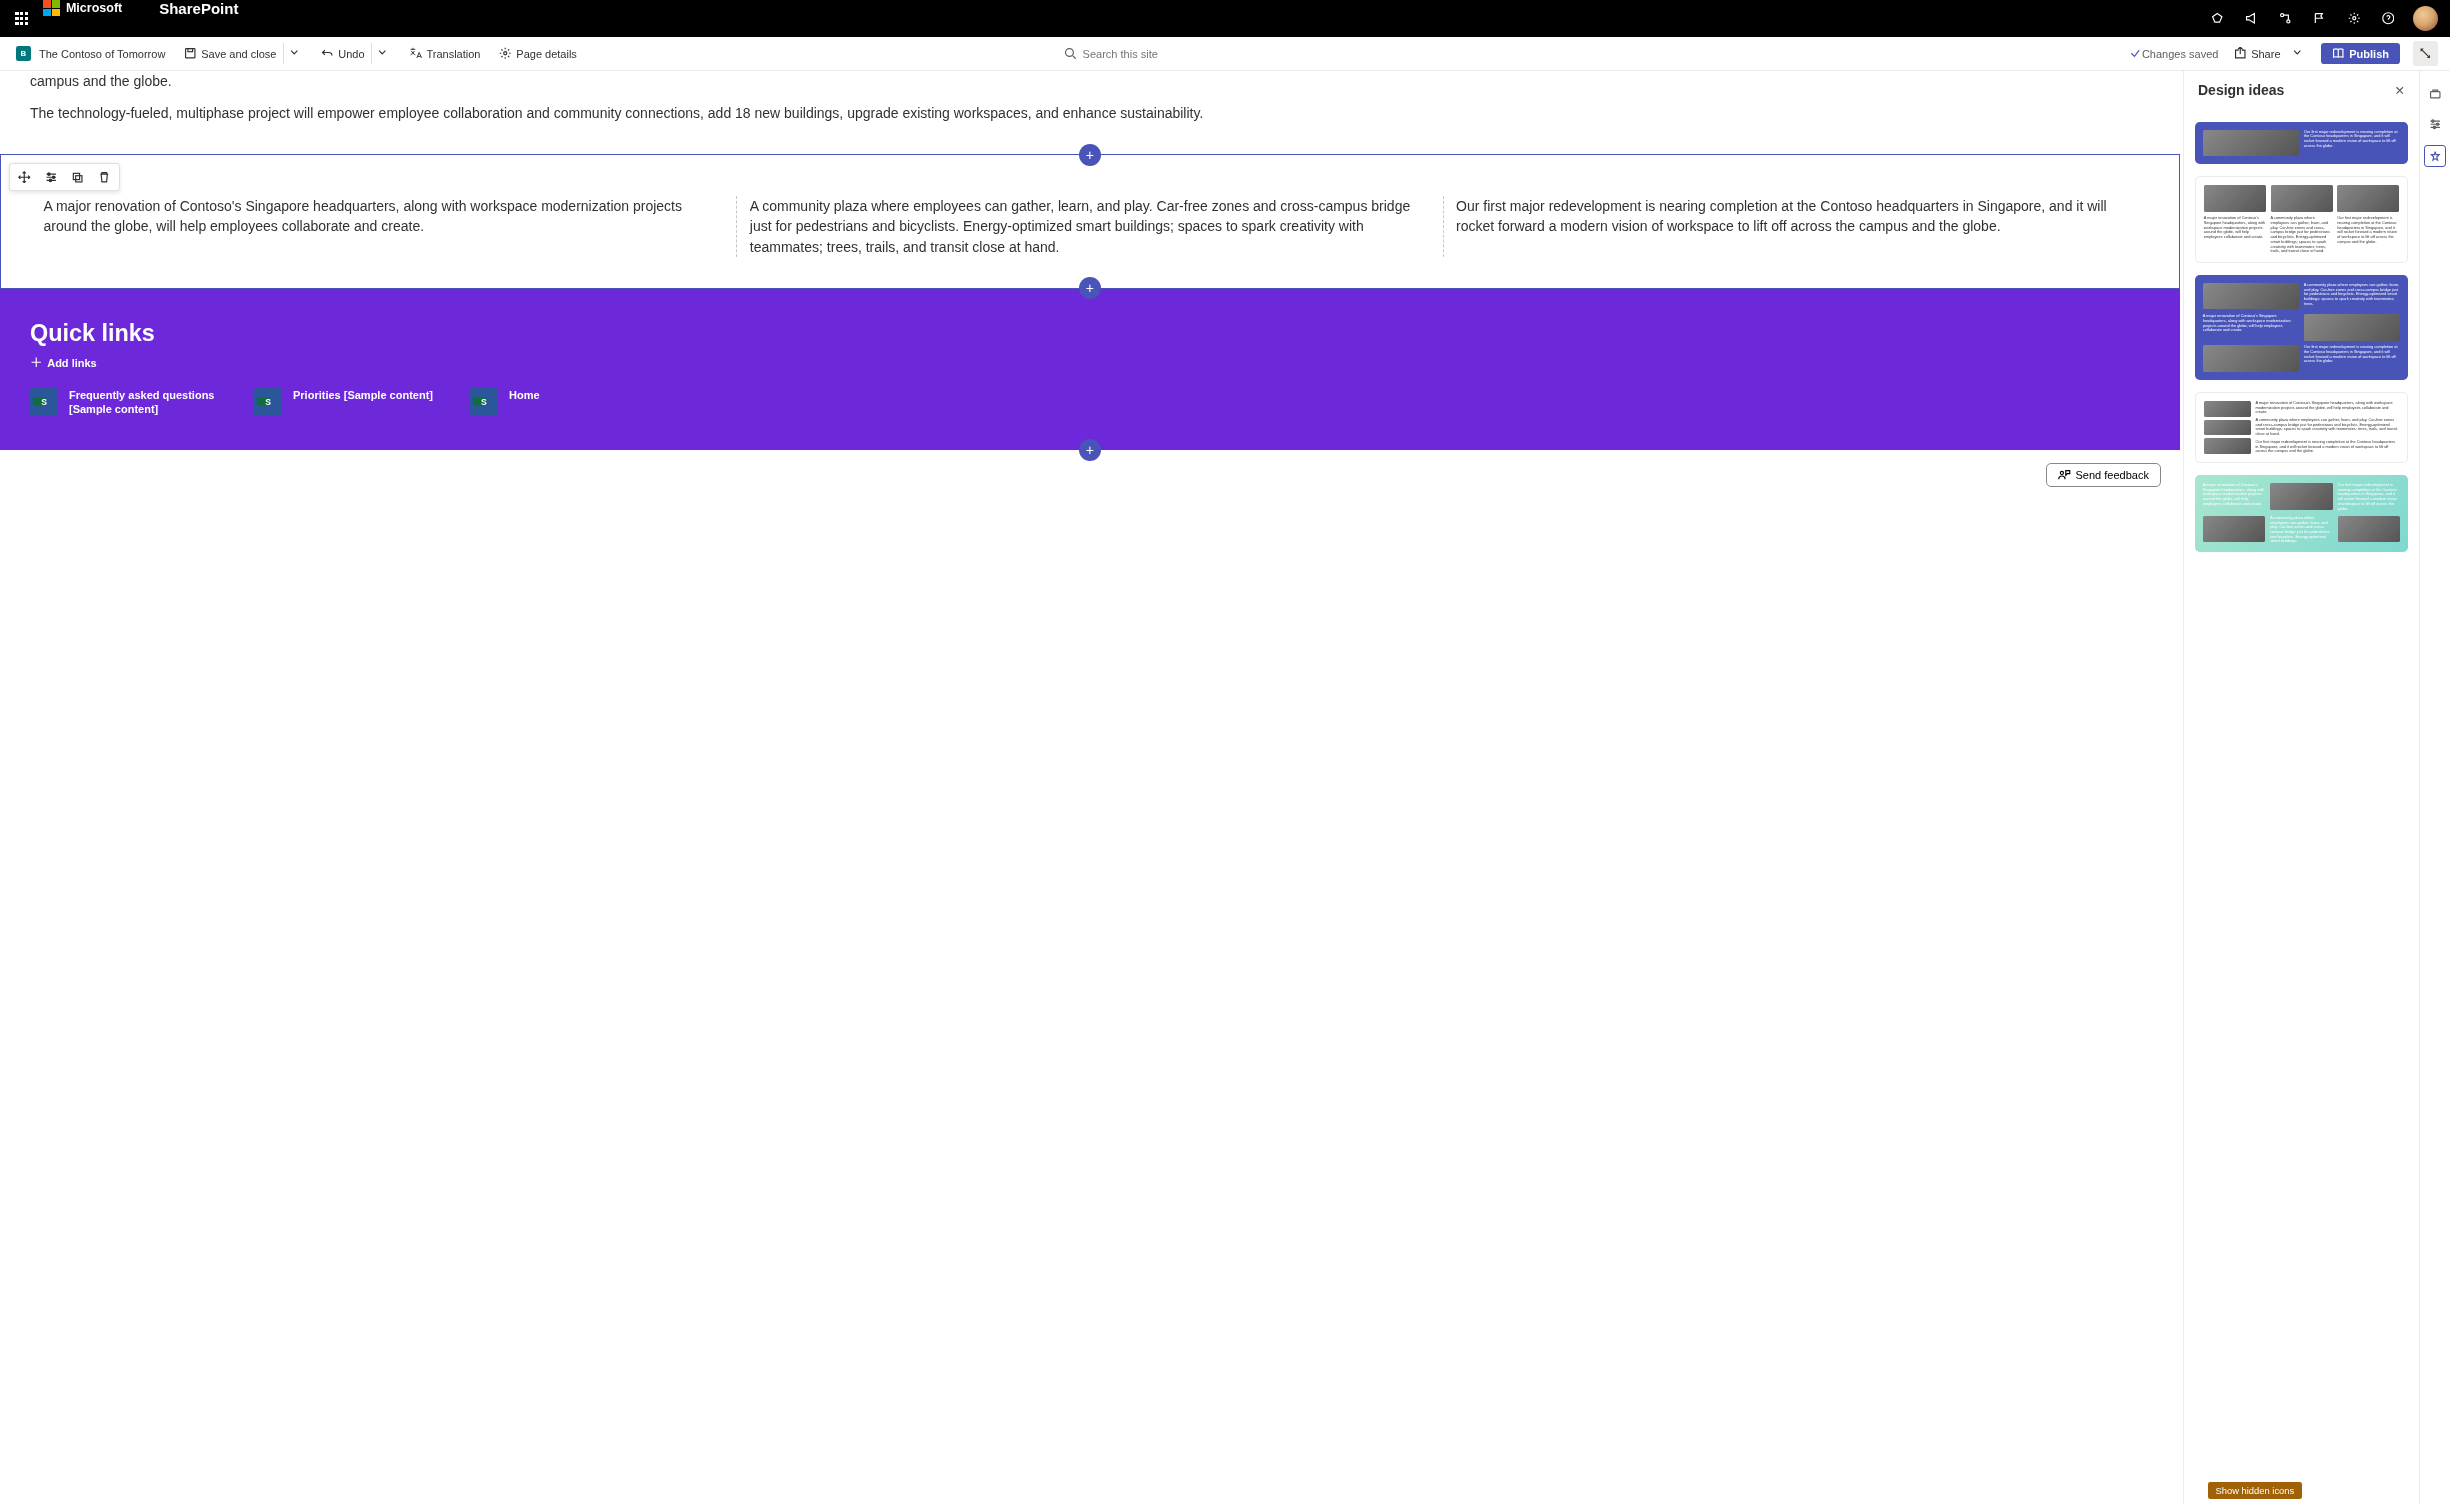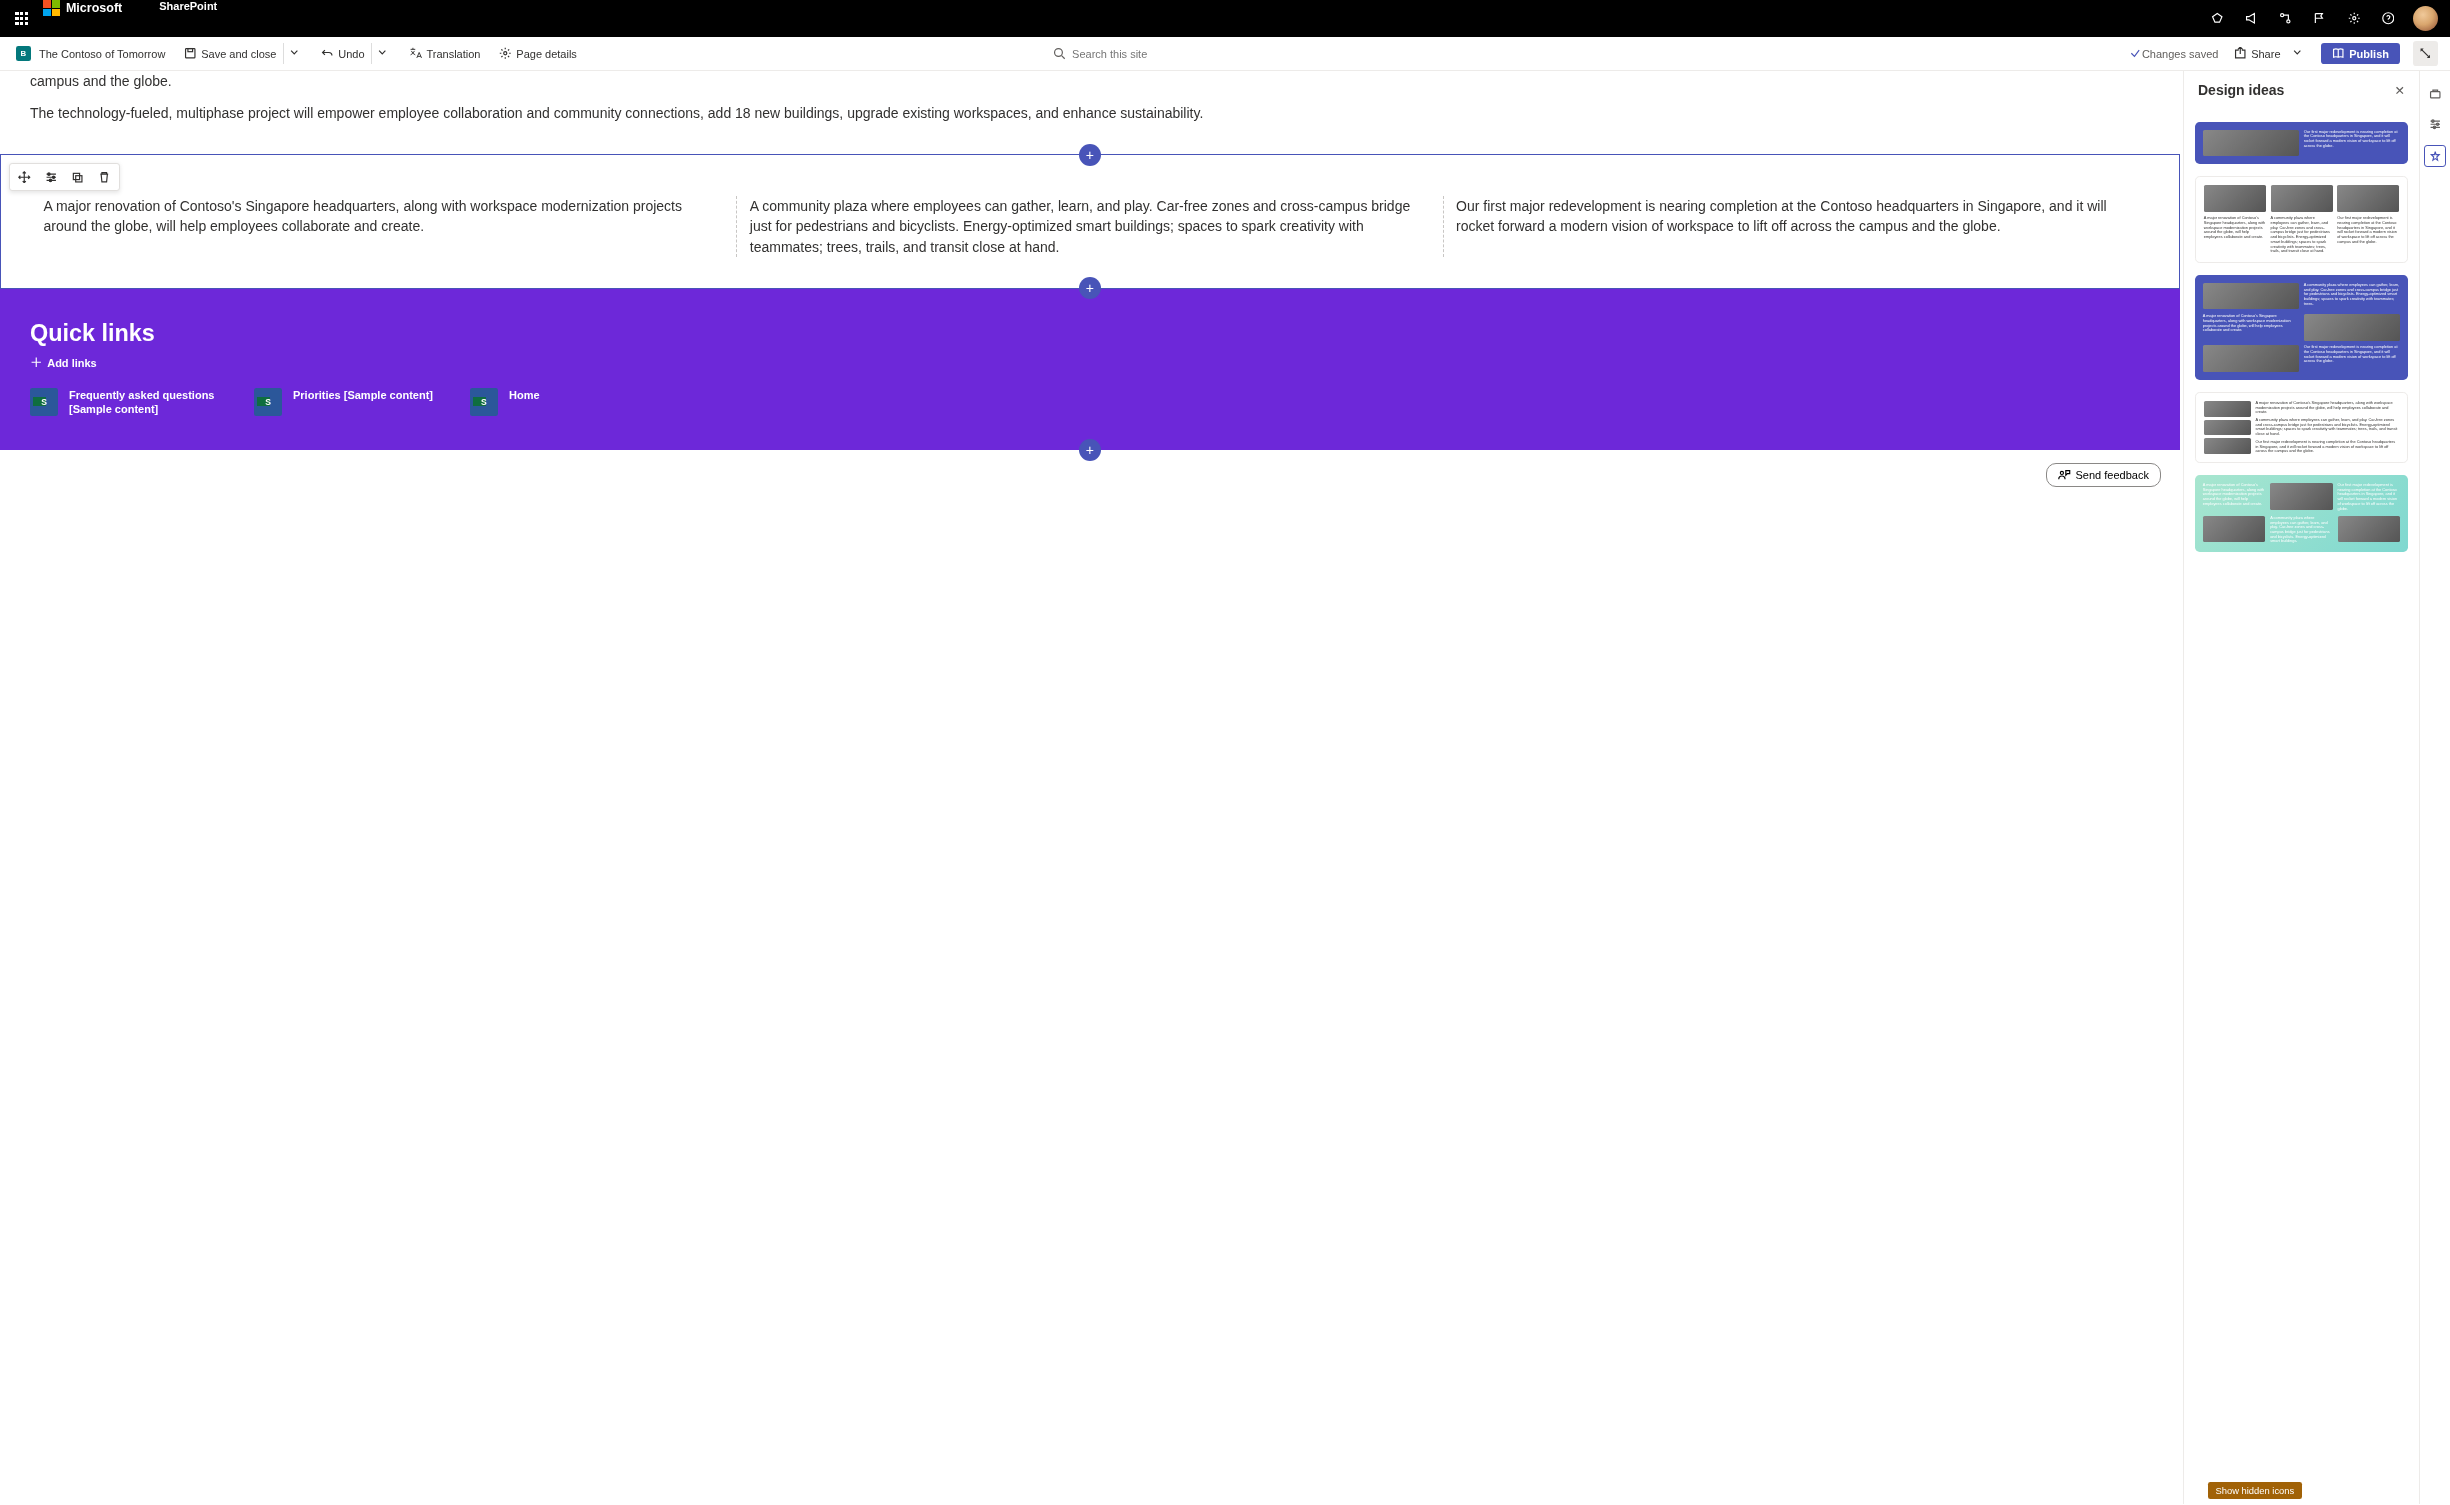"SharePoint" .app-name { font-size: 11px -> 15px }
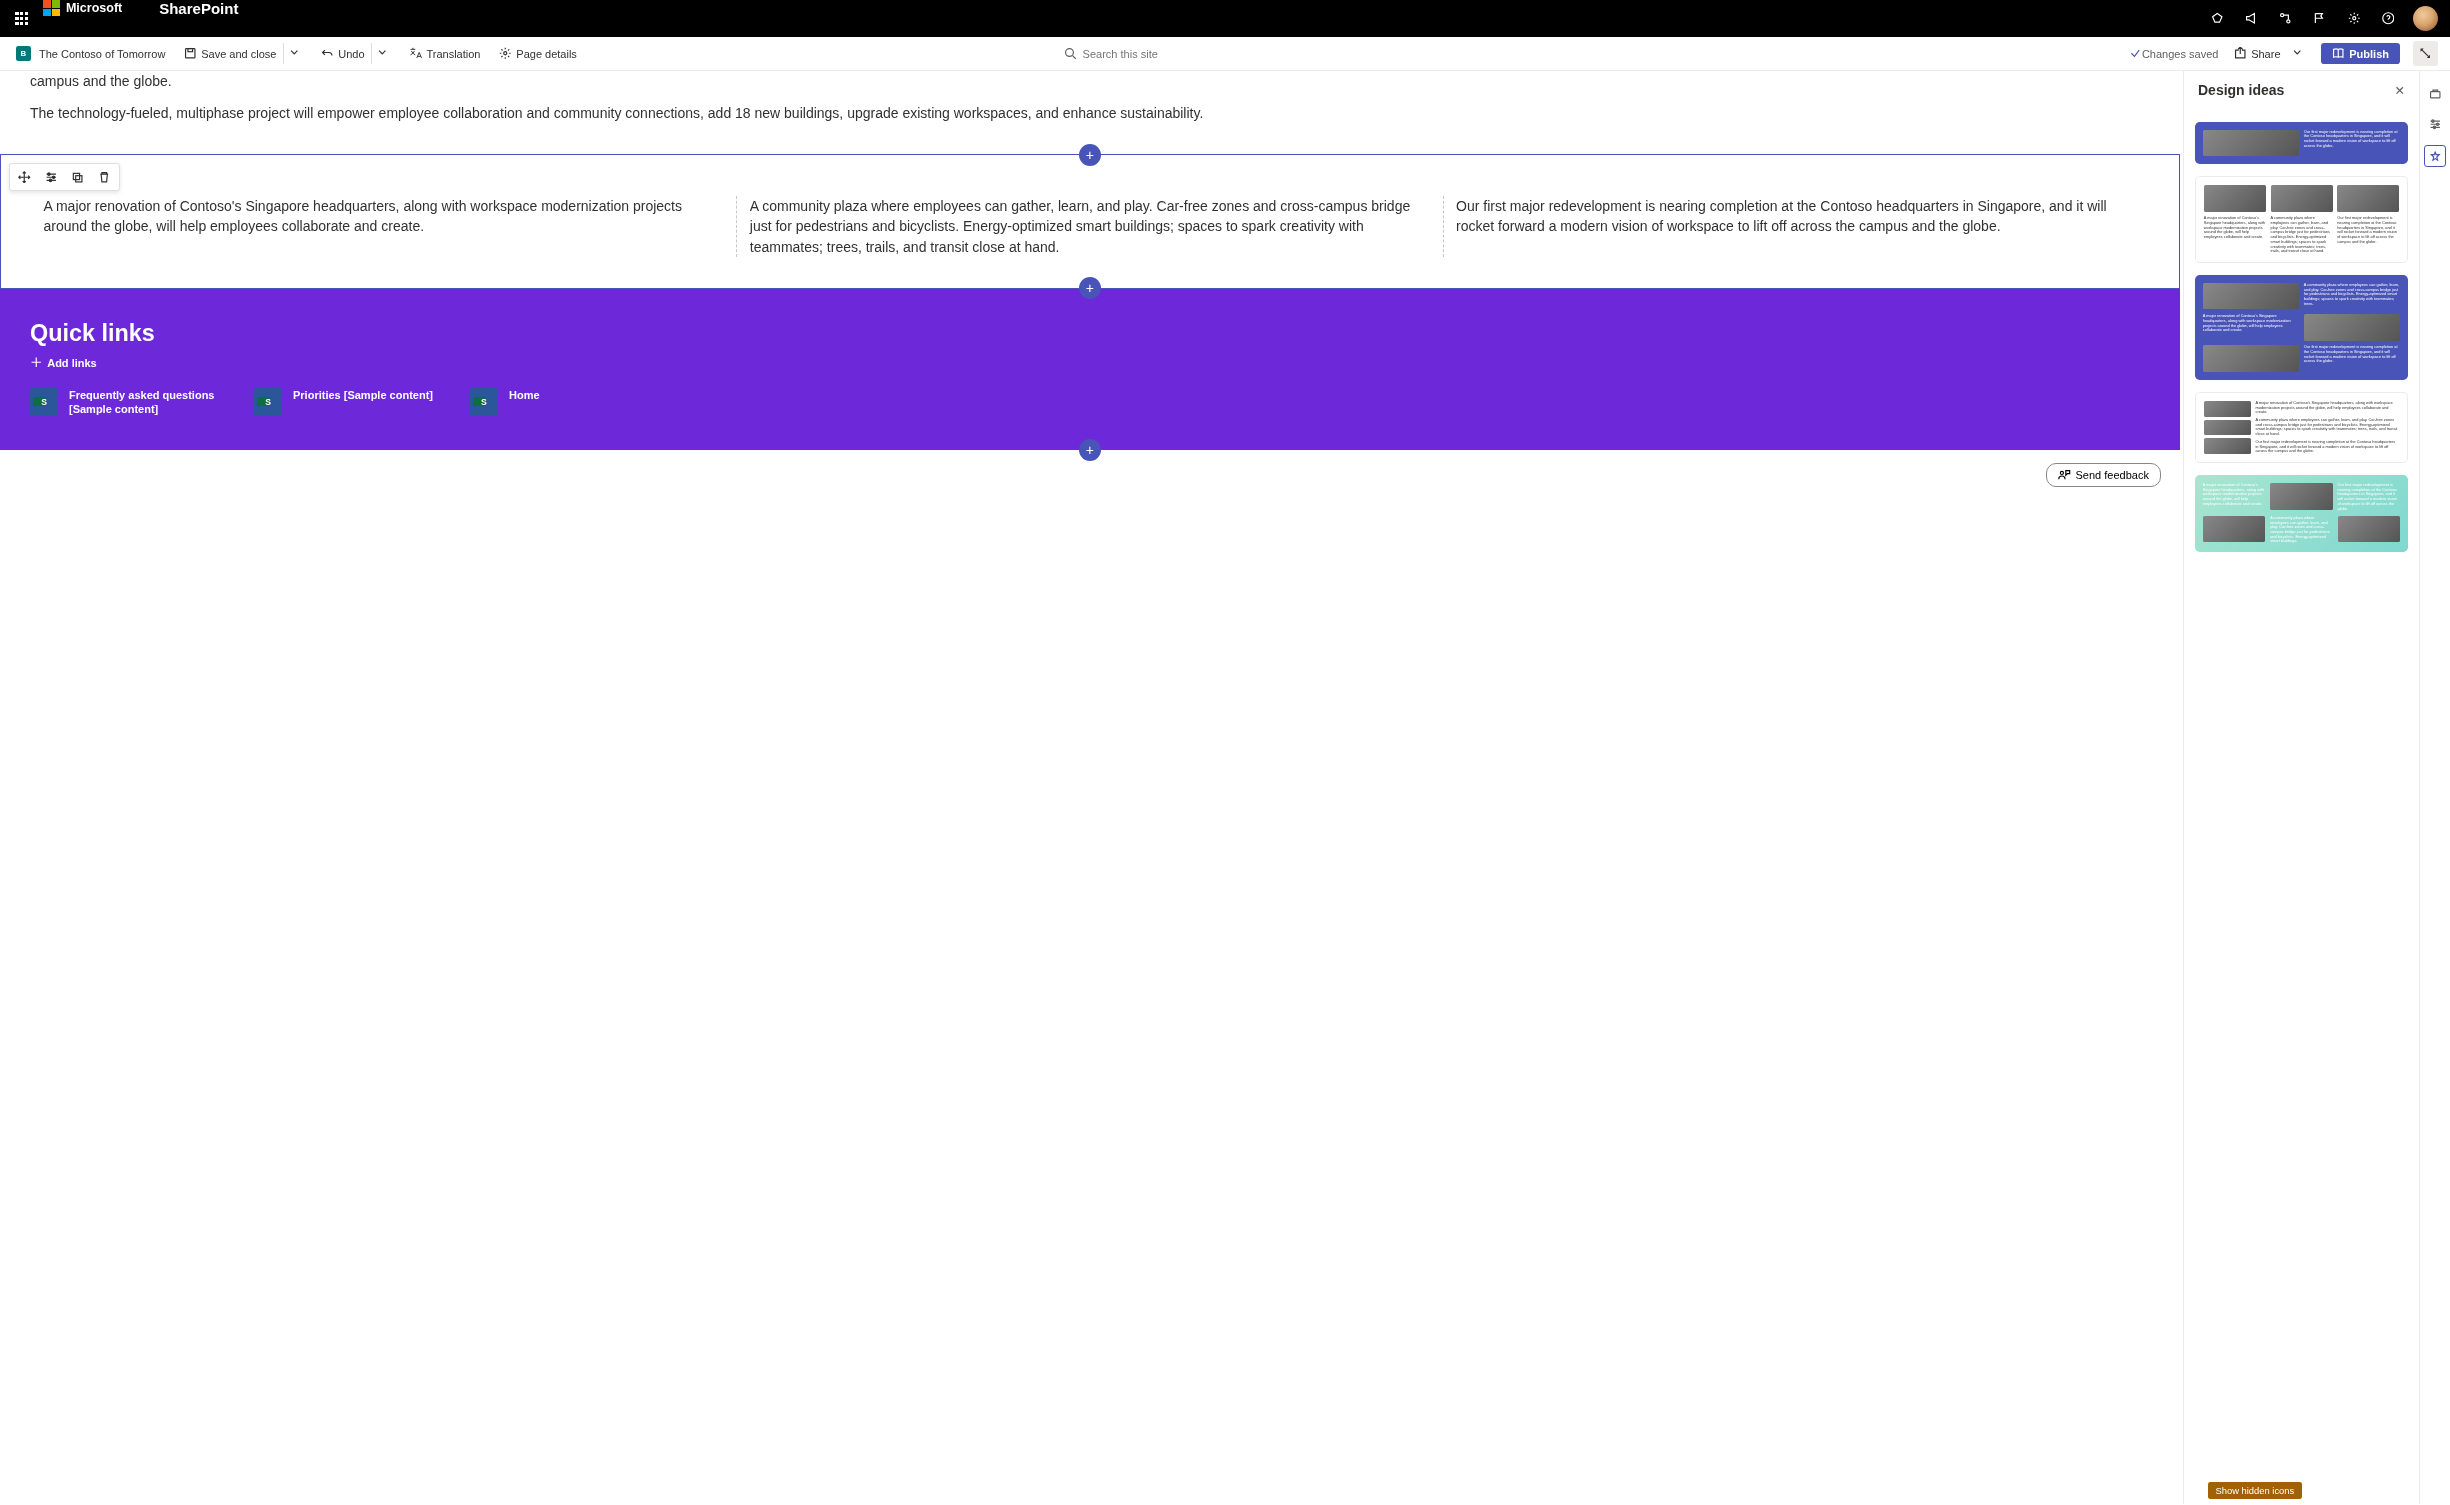"Send feedback" .feedback-btn { border-radius: 10px -> 5px }
